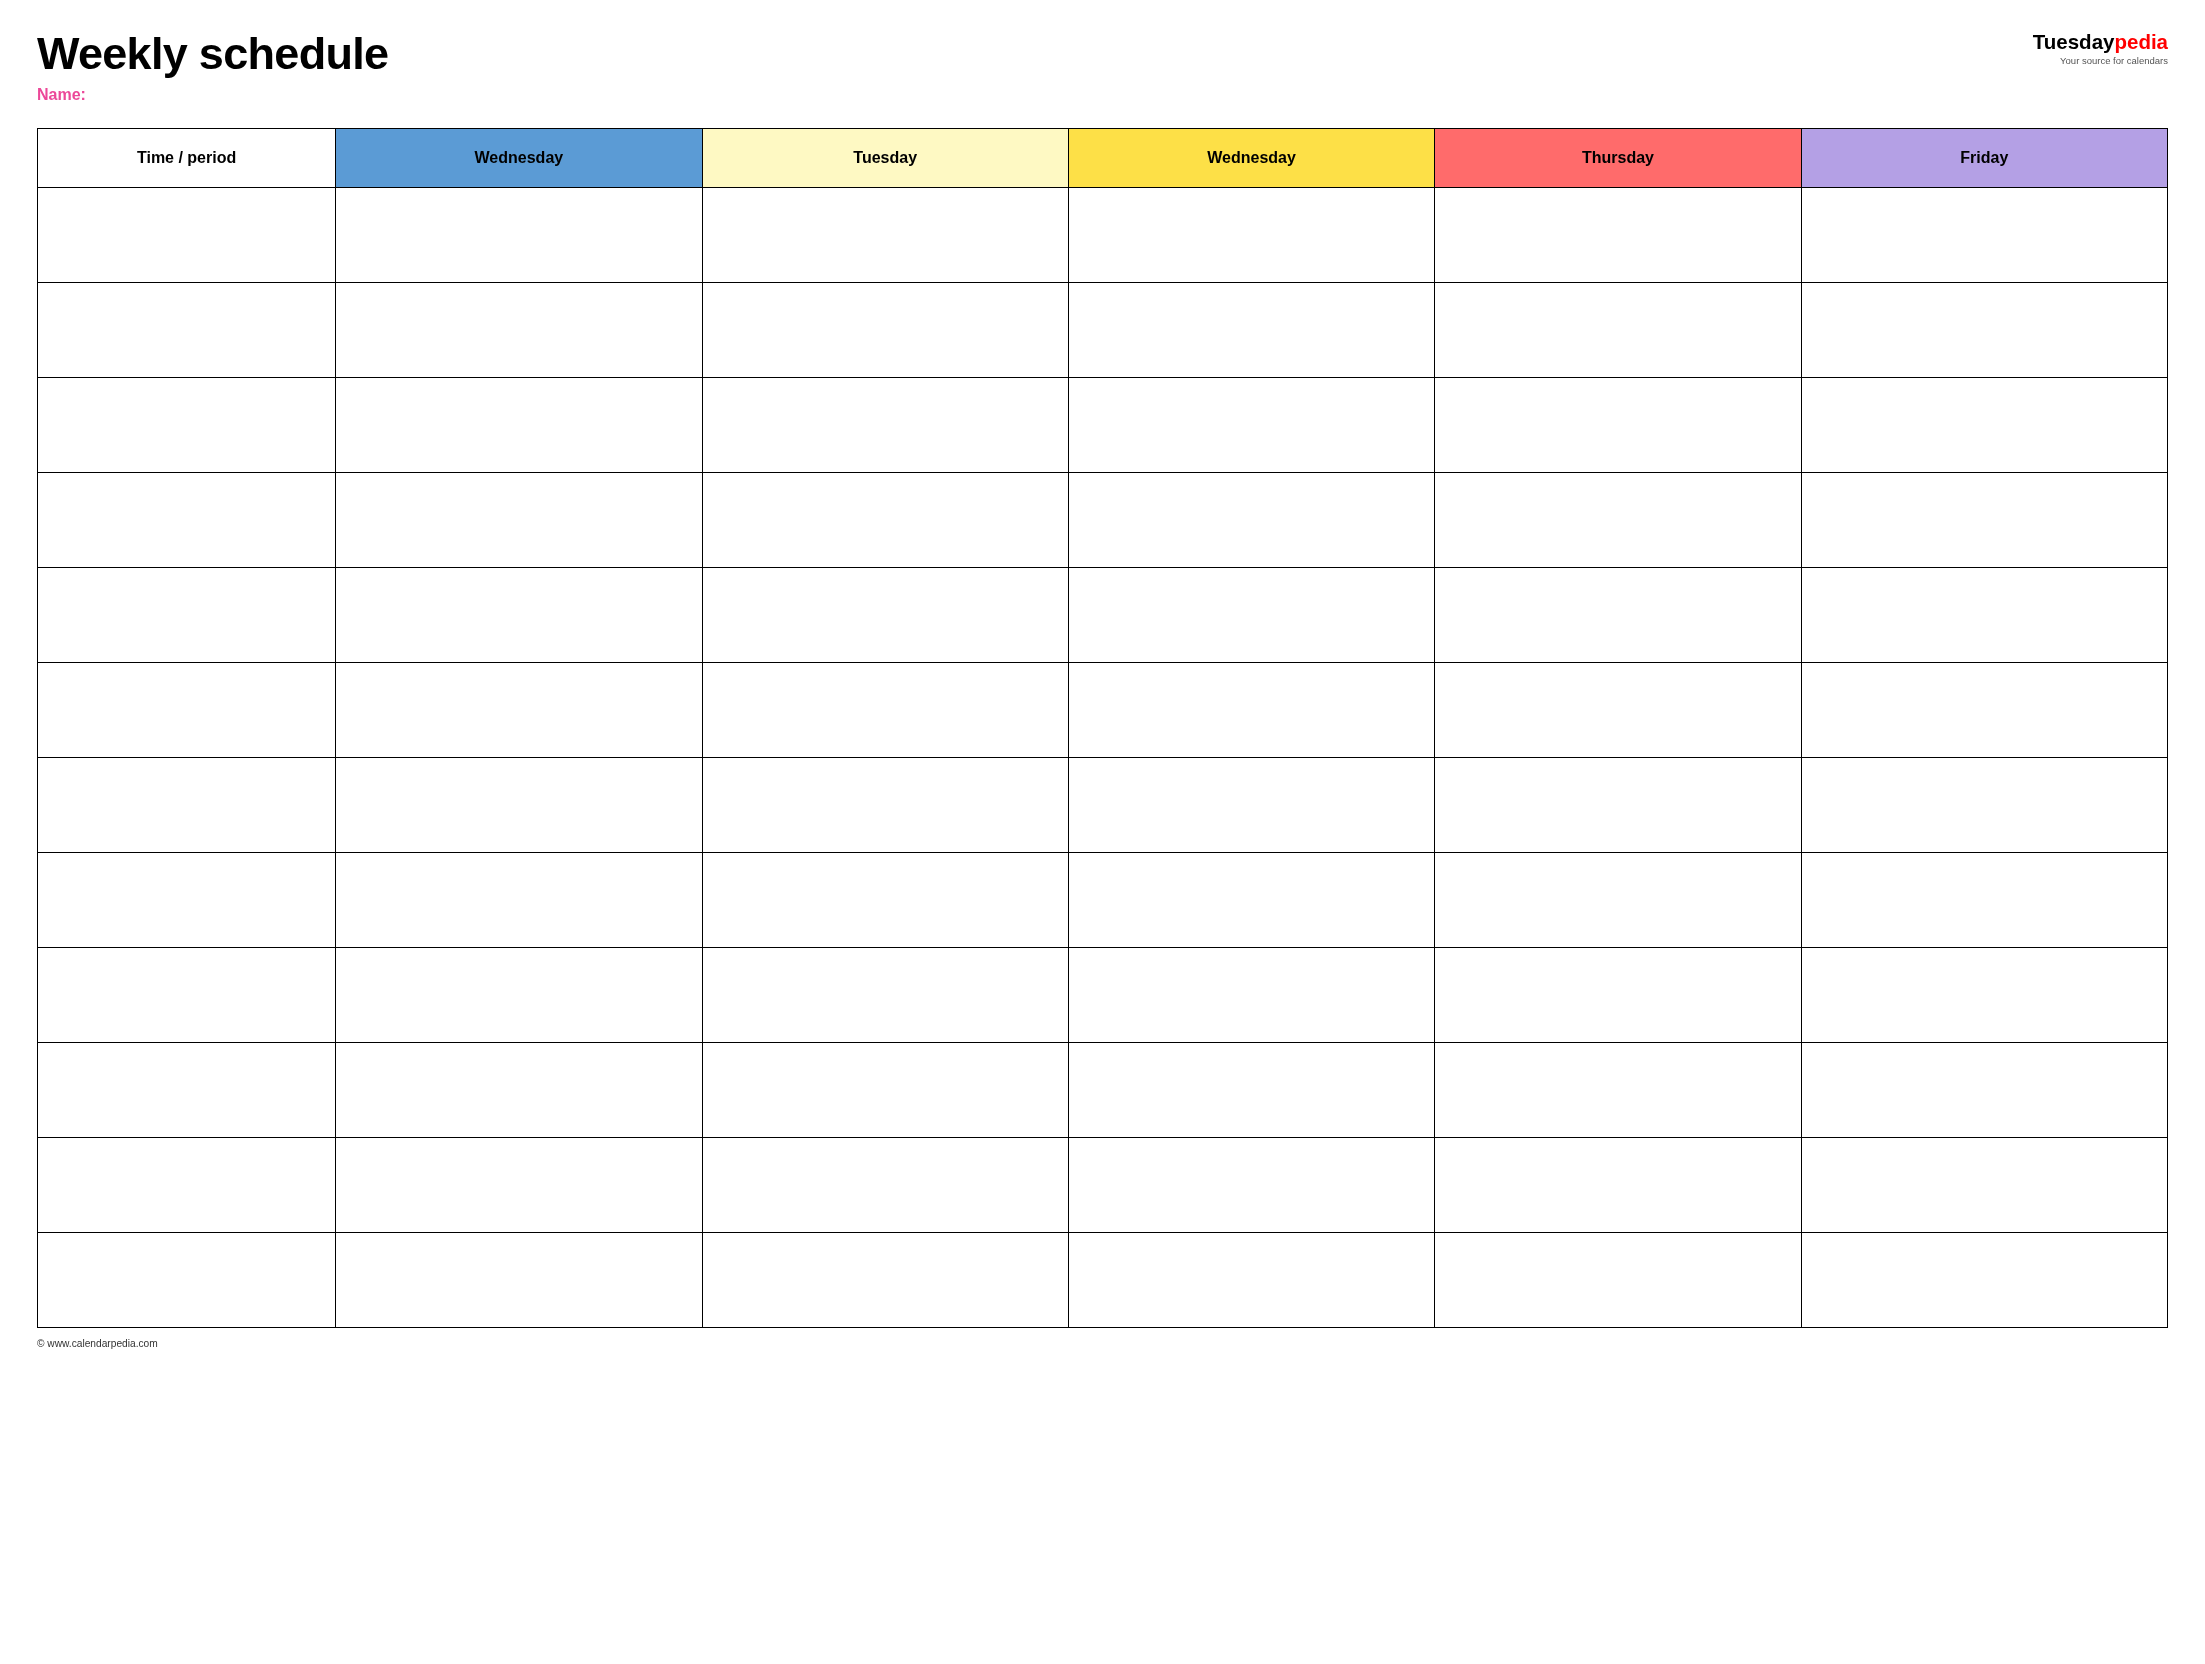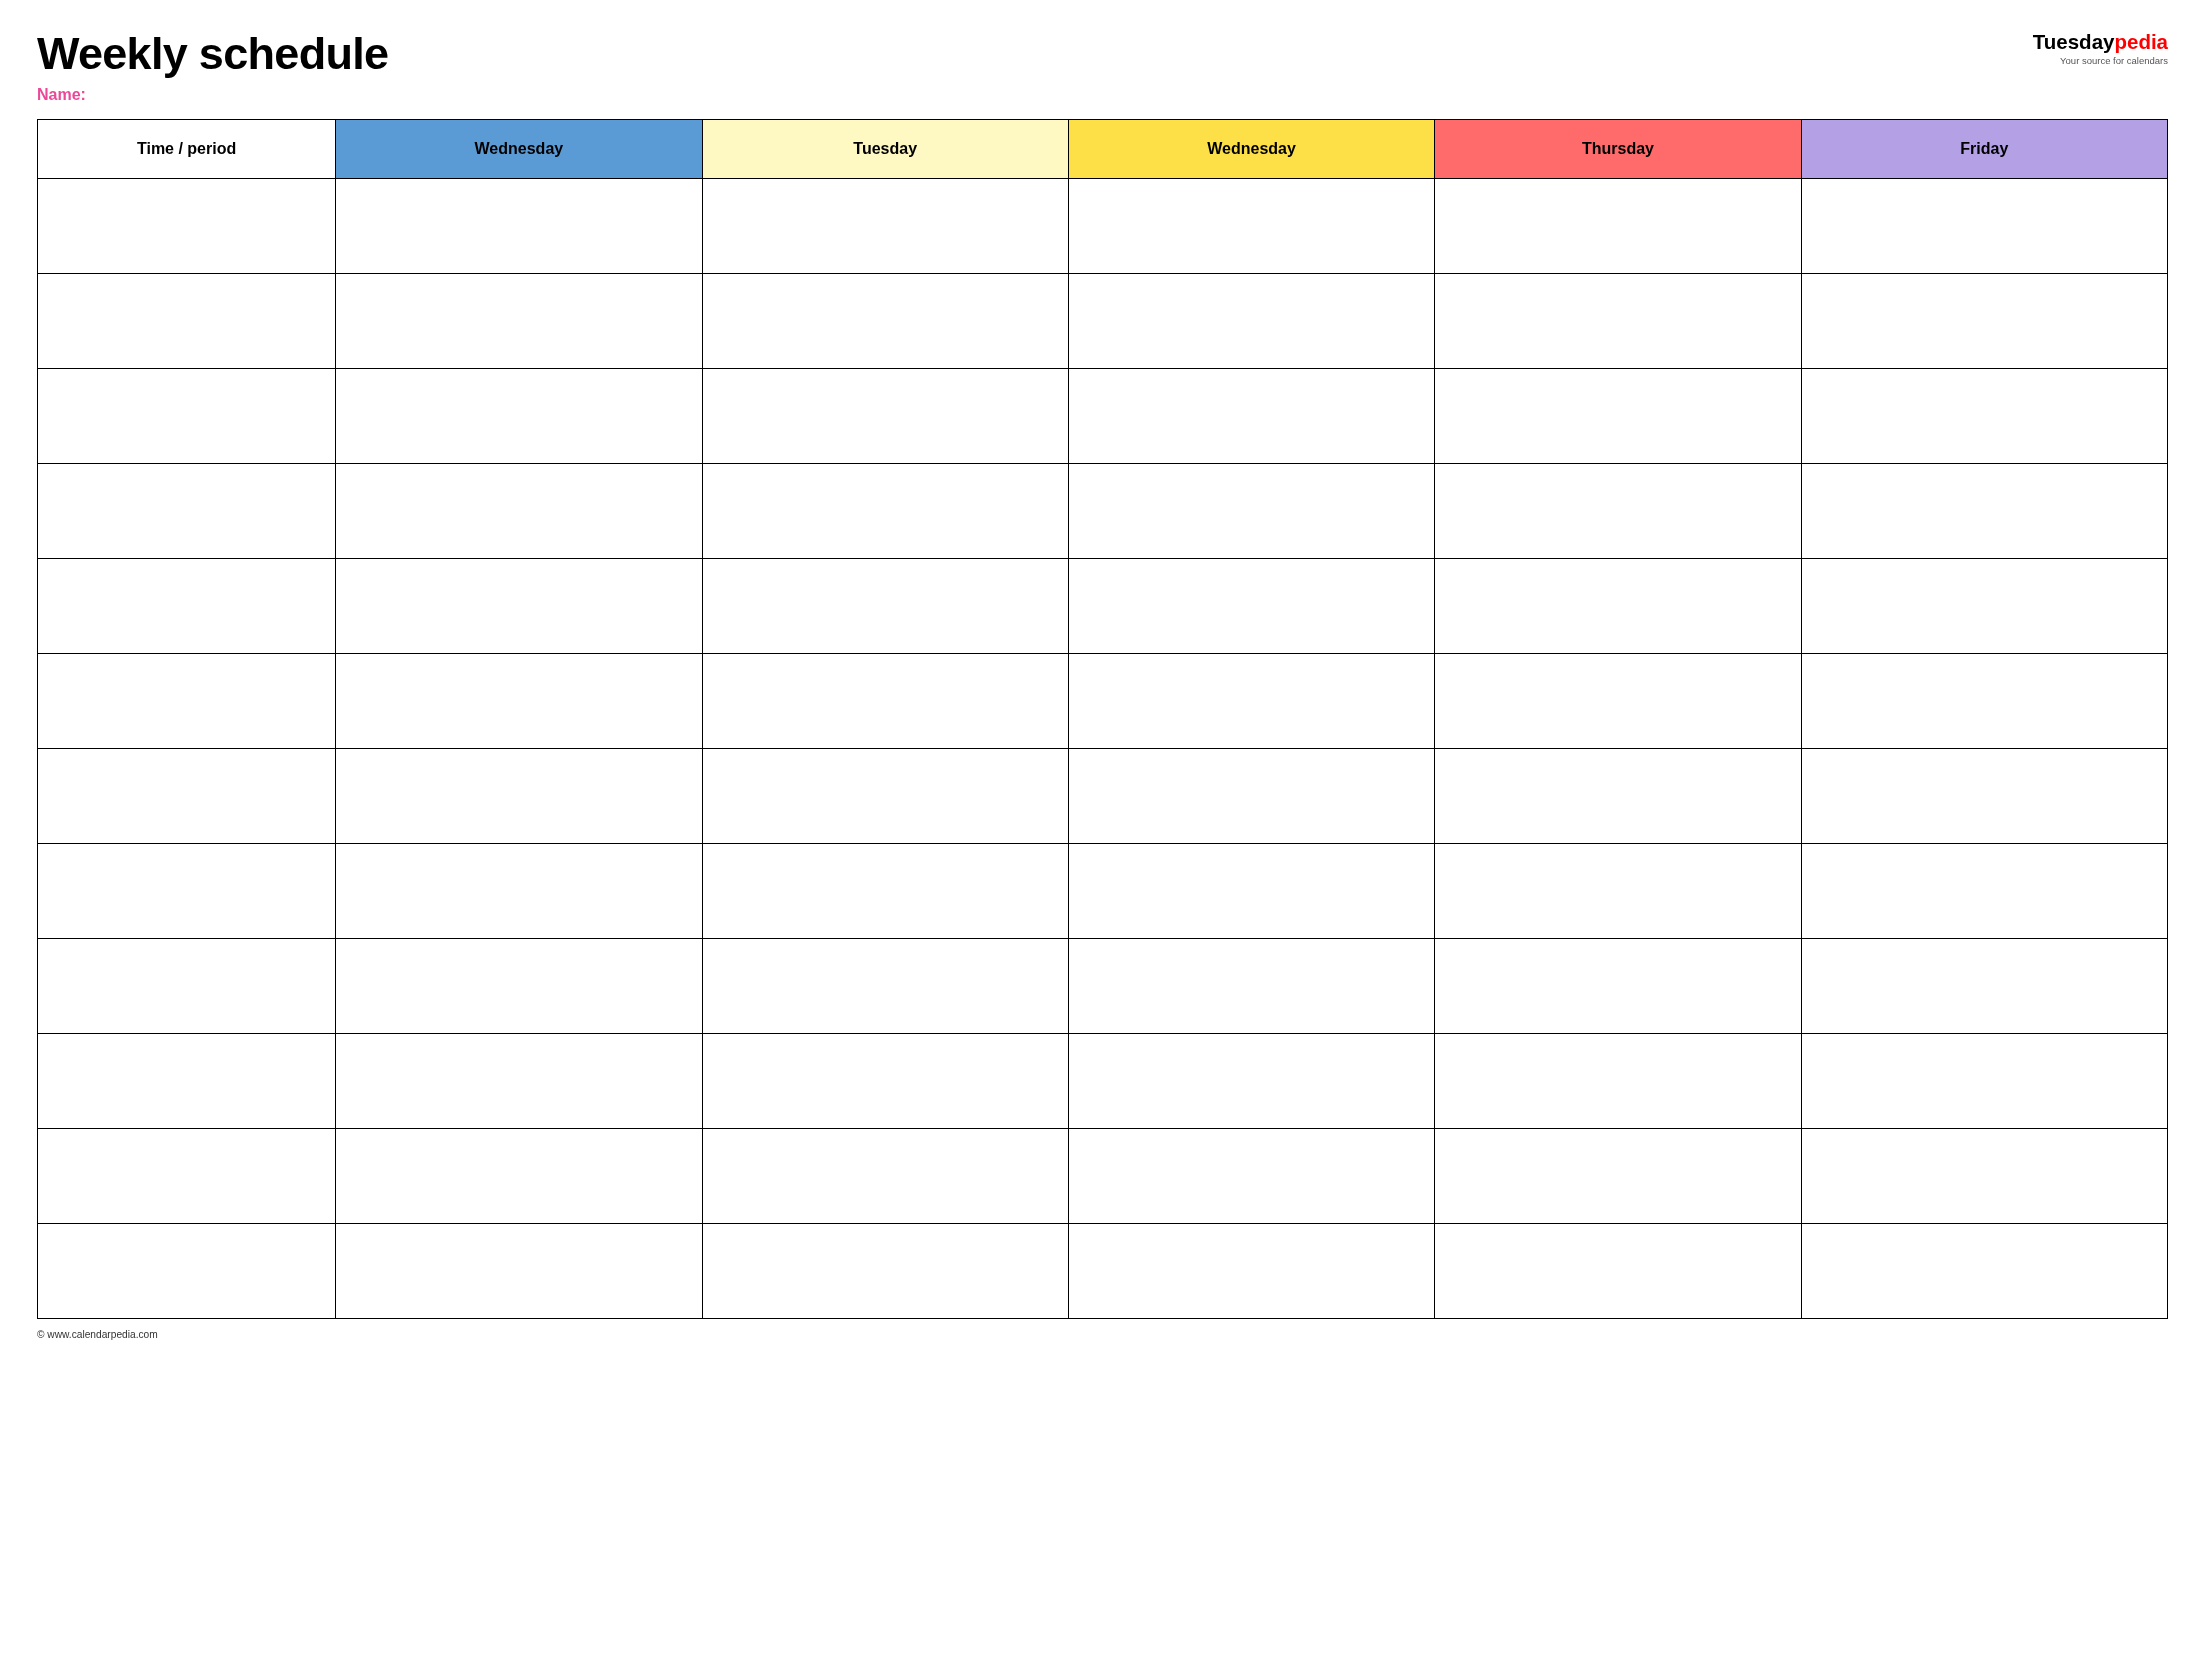"Time / period" .schedule-table { margin-top: 15px -> 24px }
